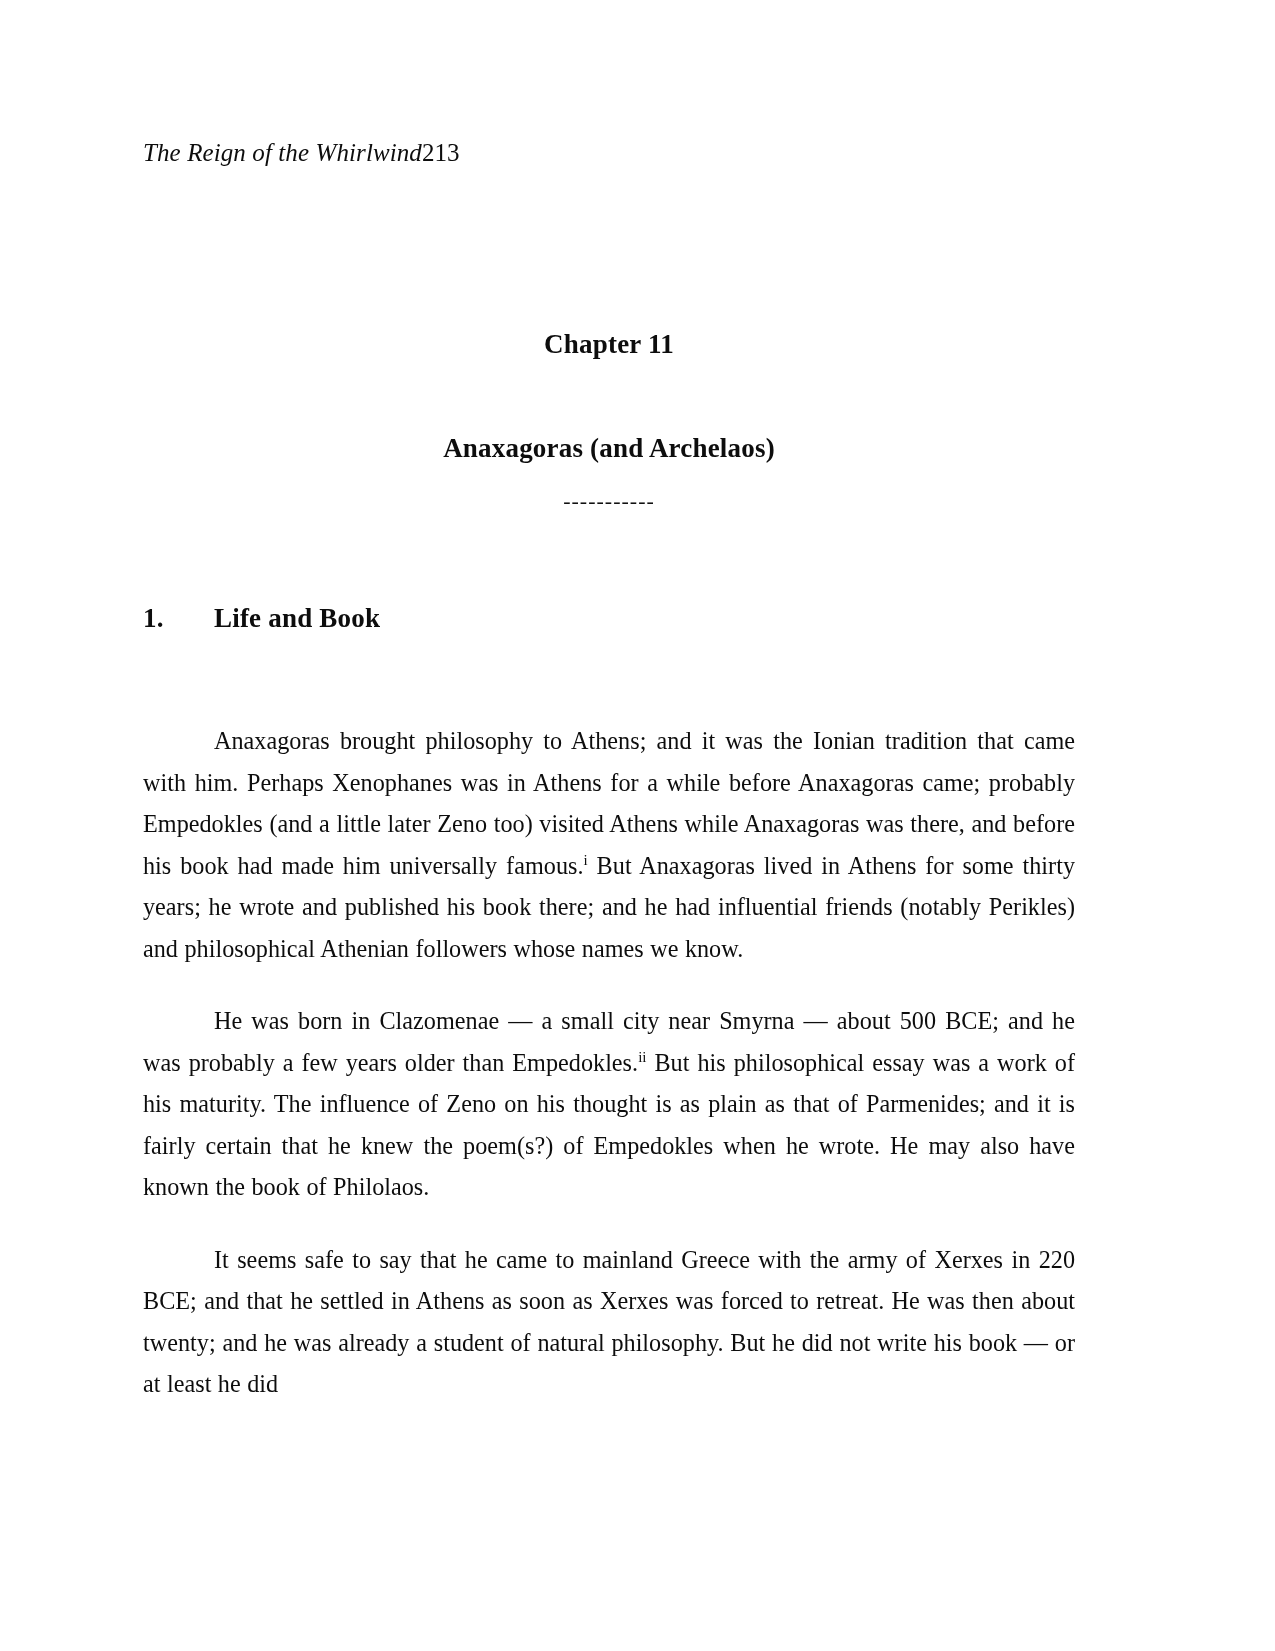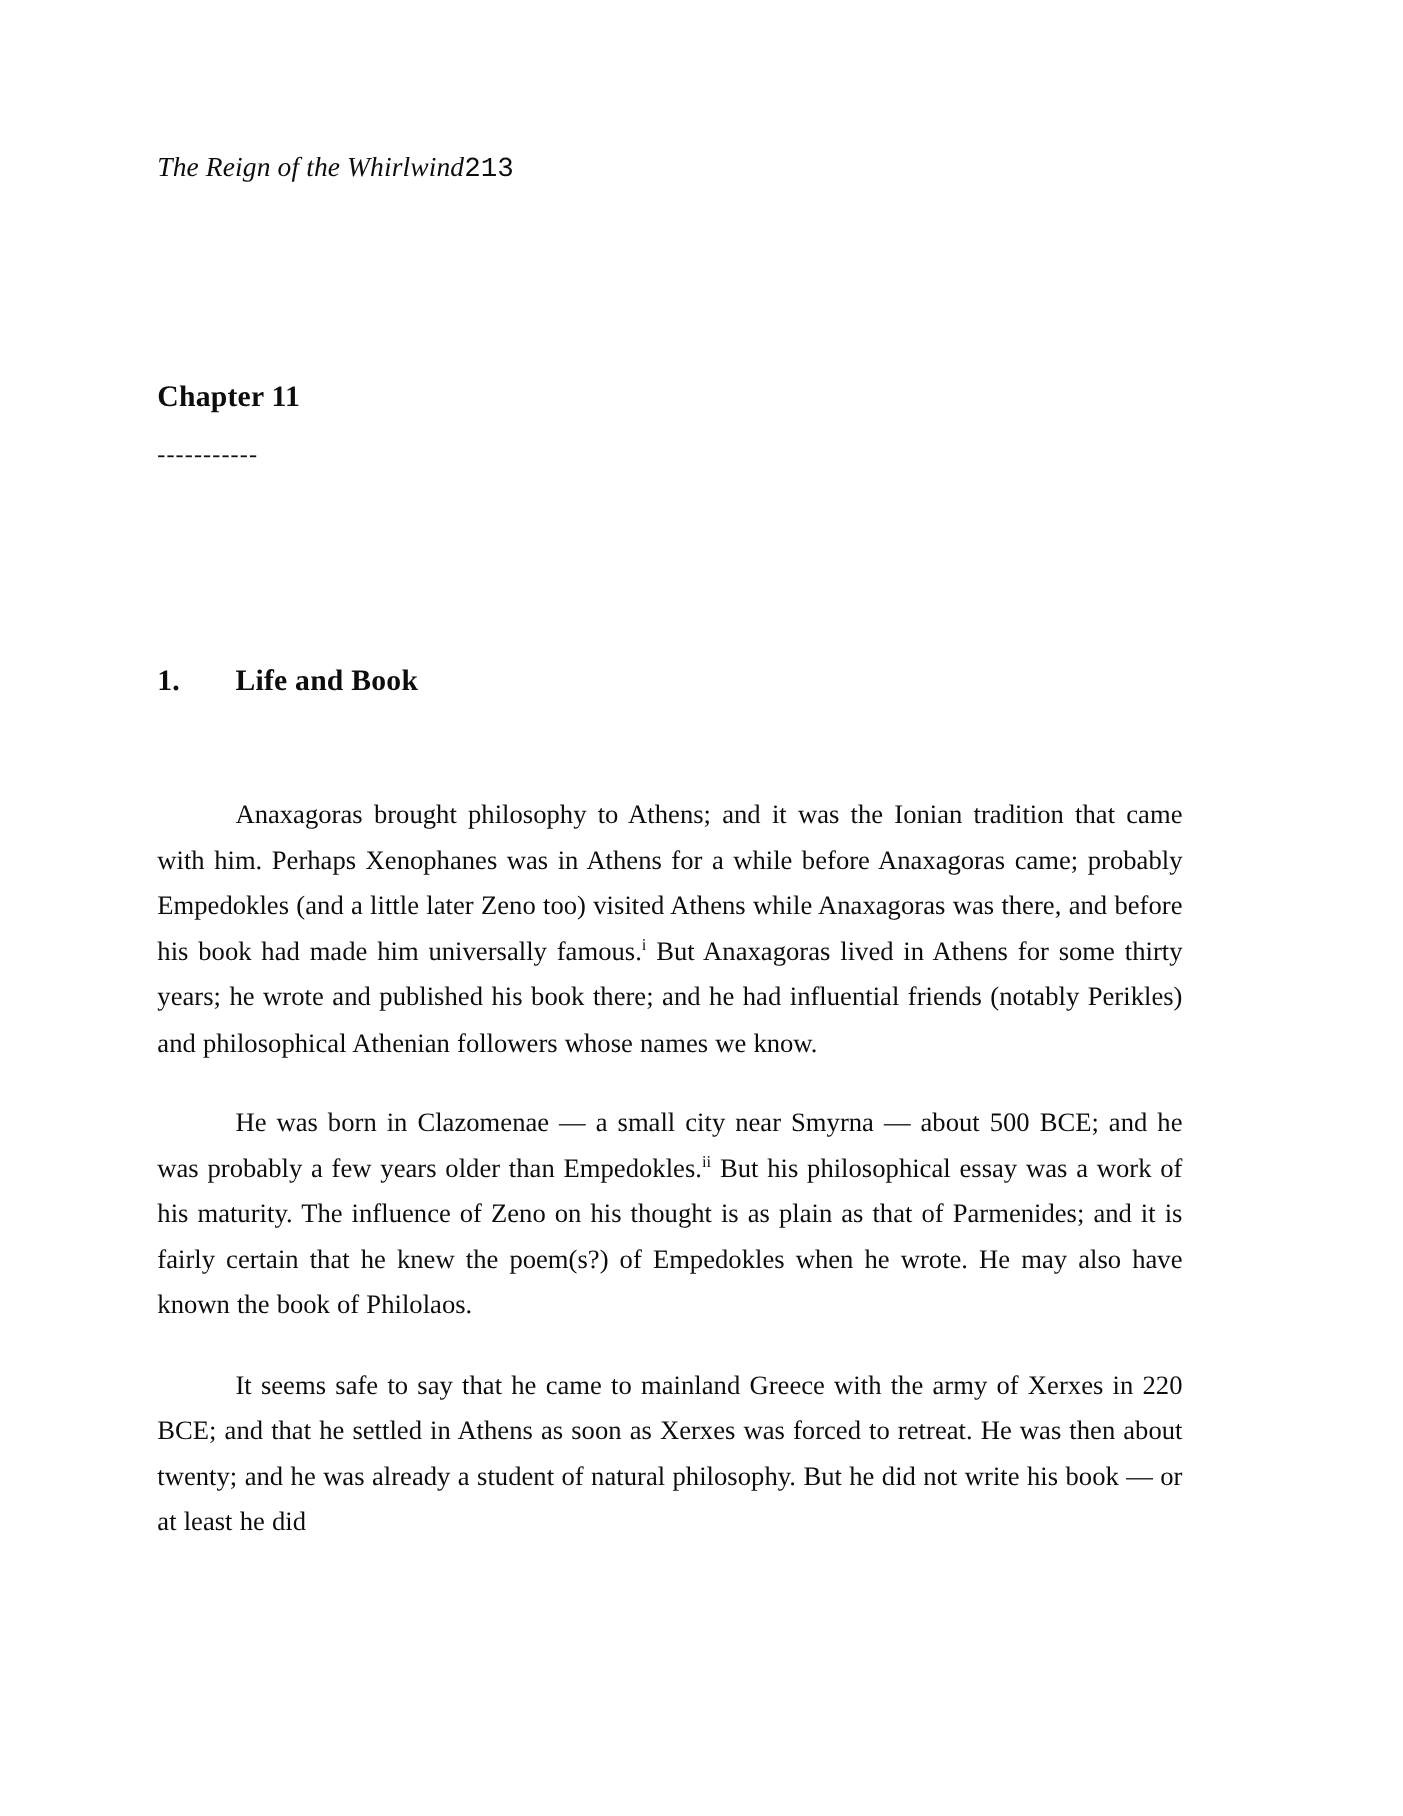"213" .header-pageno { font-family: Liberation Mono, monospace -> none }
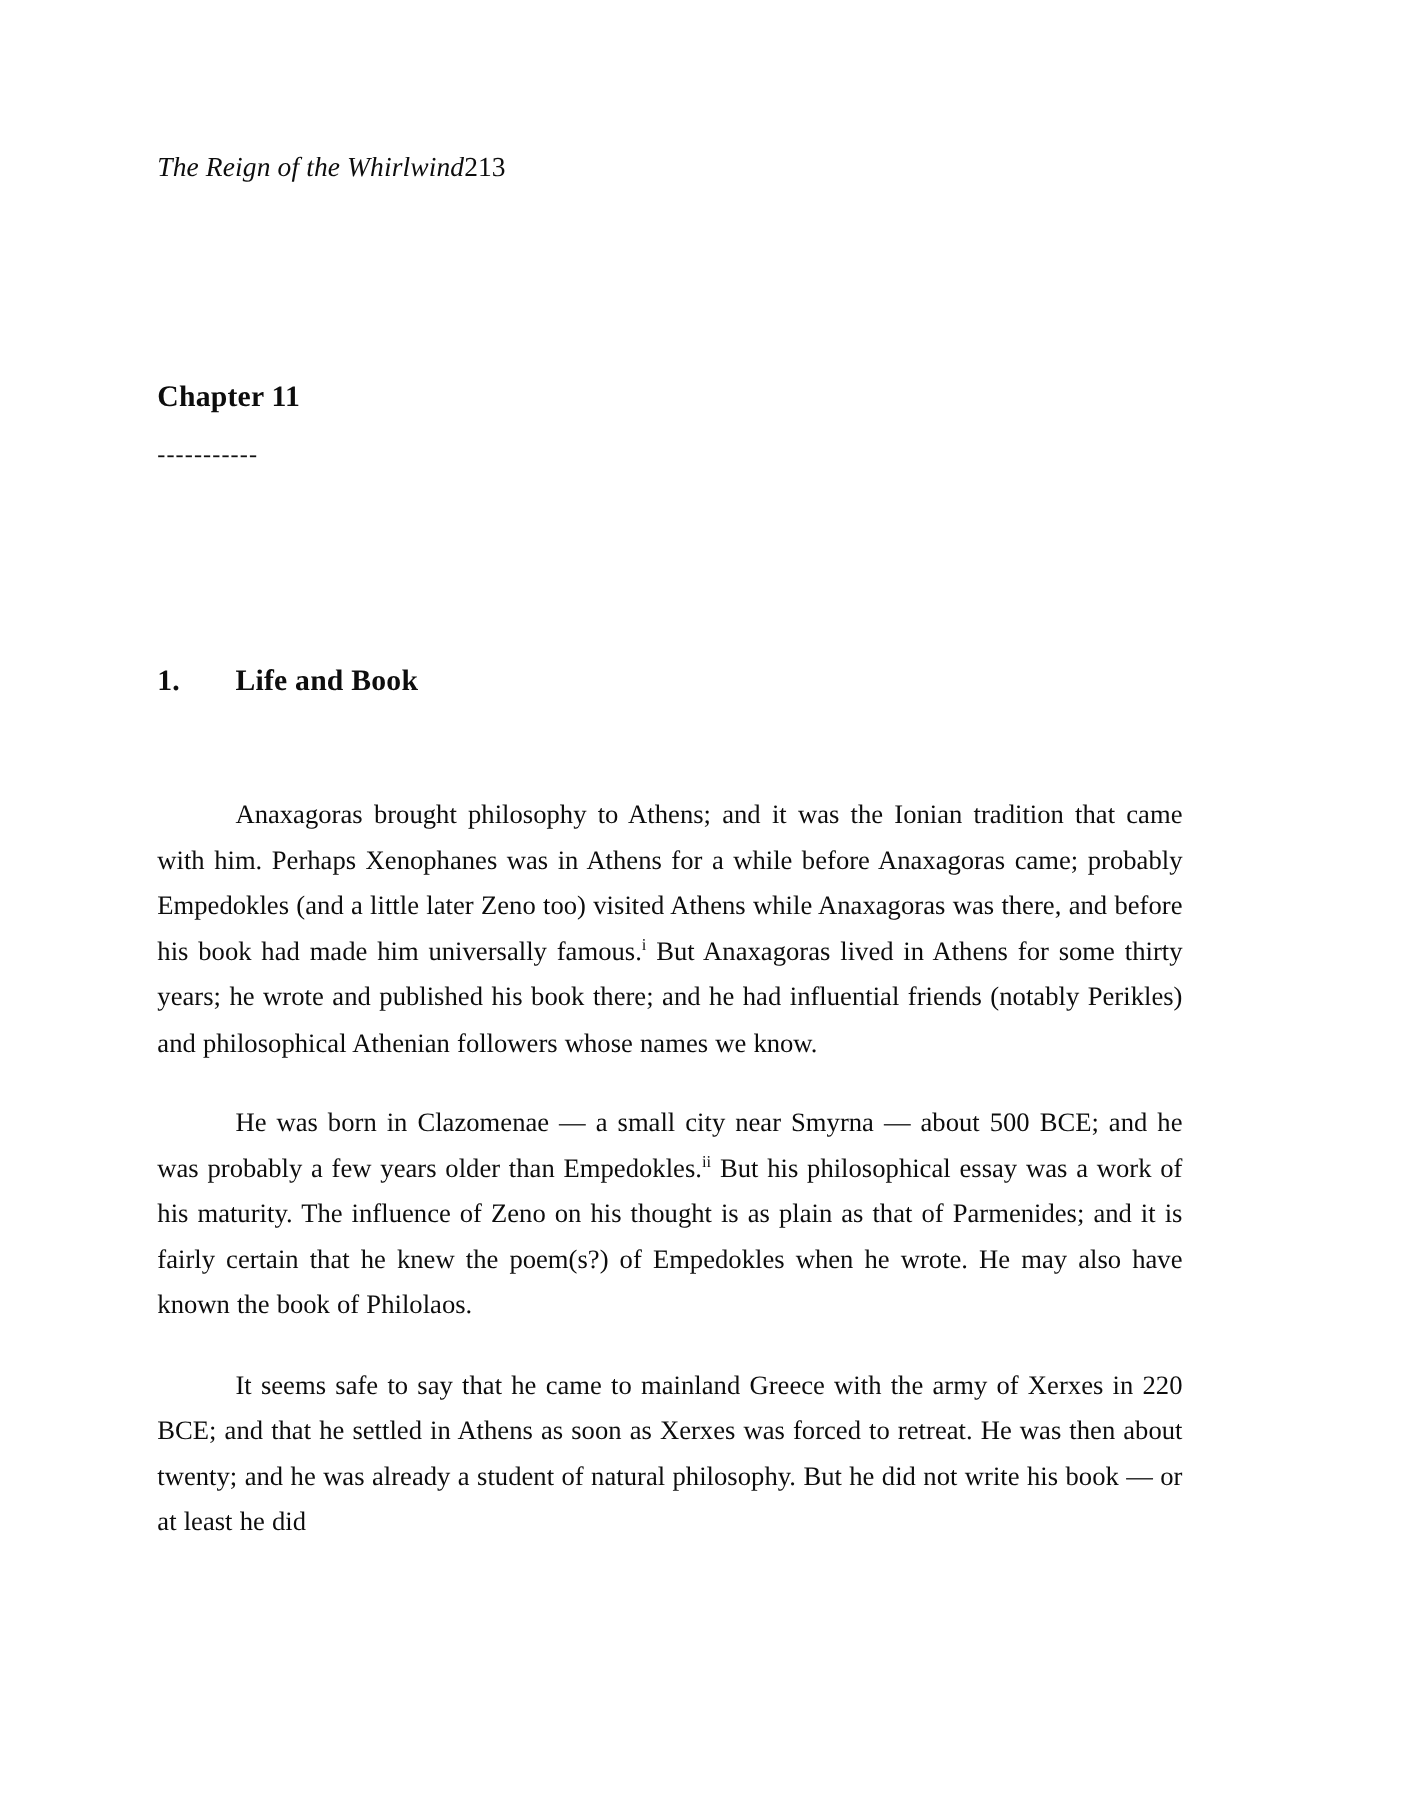"Chapter 11" .chapter-block { margin-top: 16px -> none; text-align: left -> center }
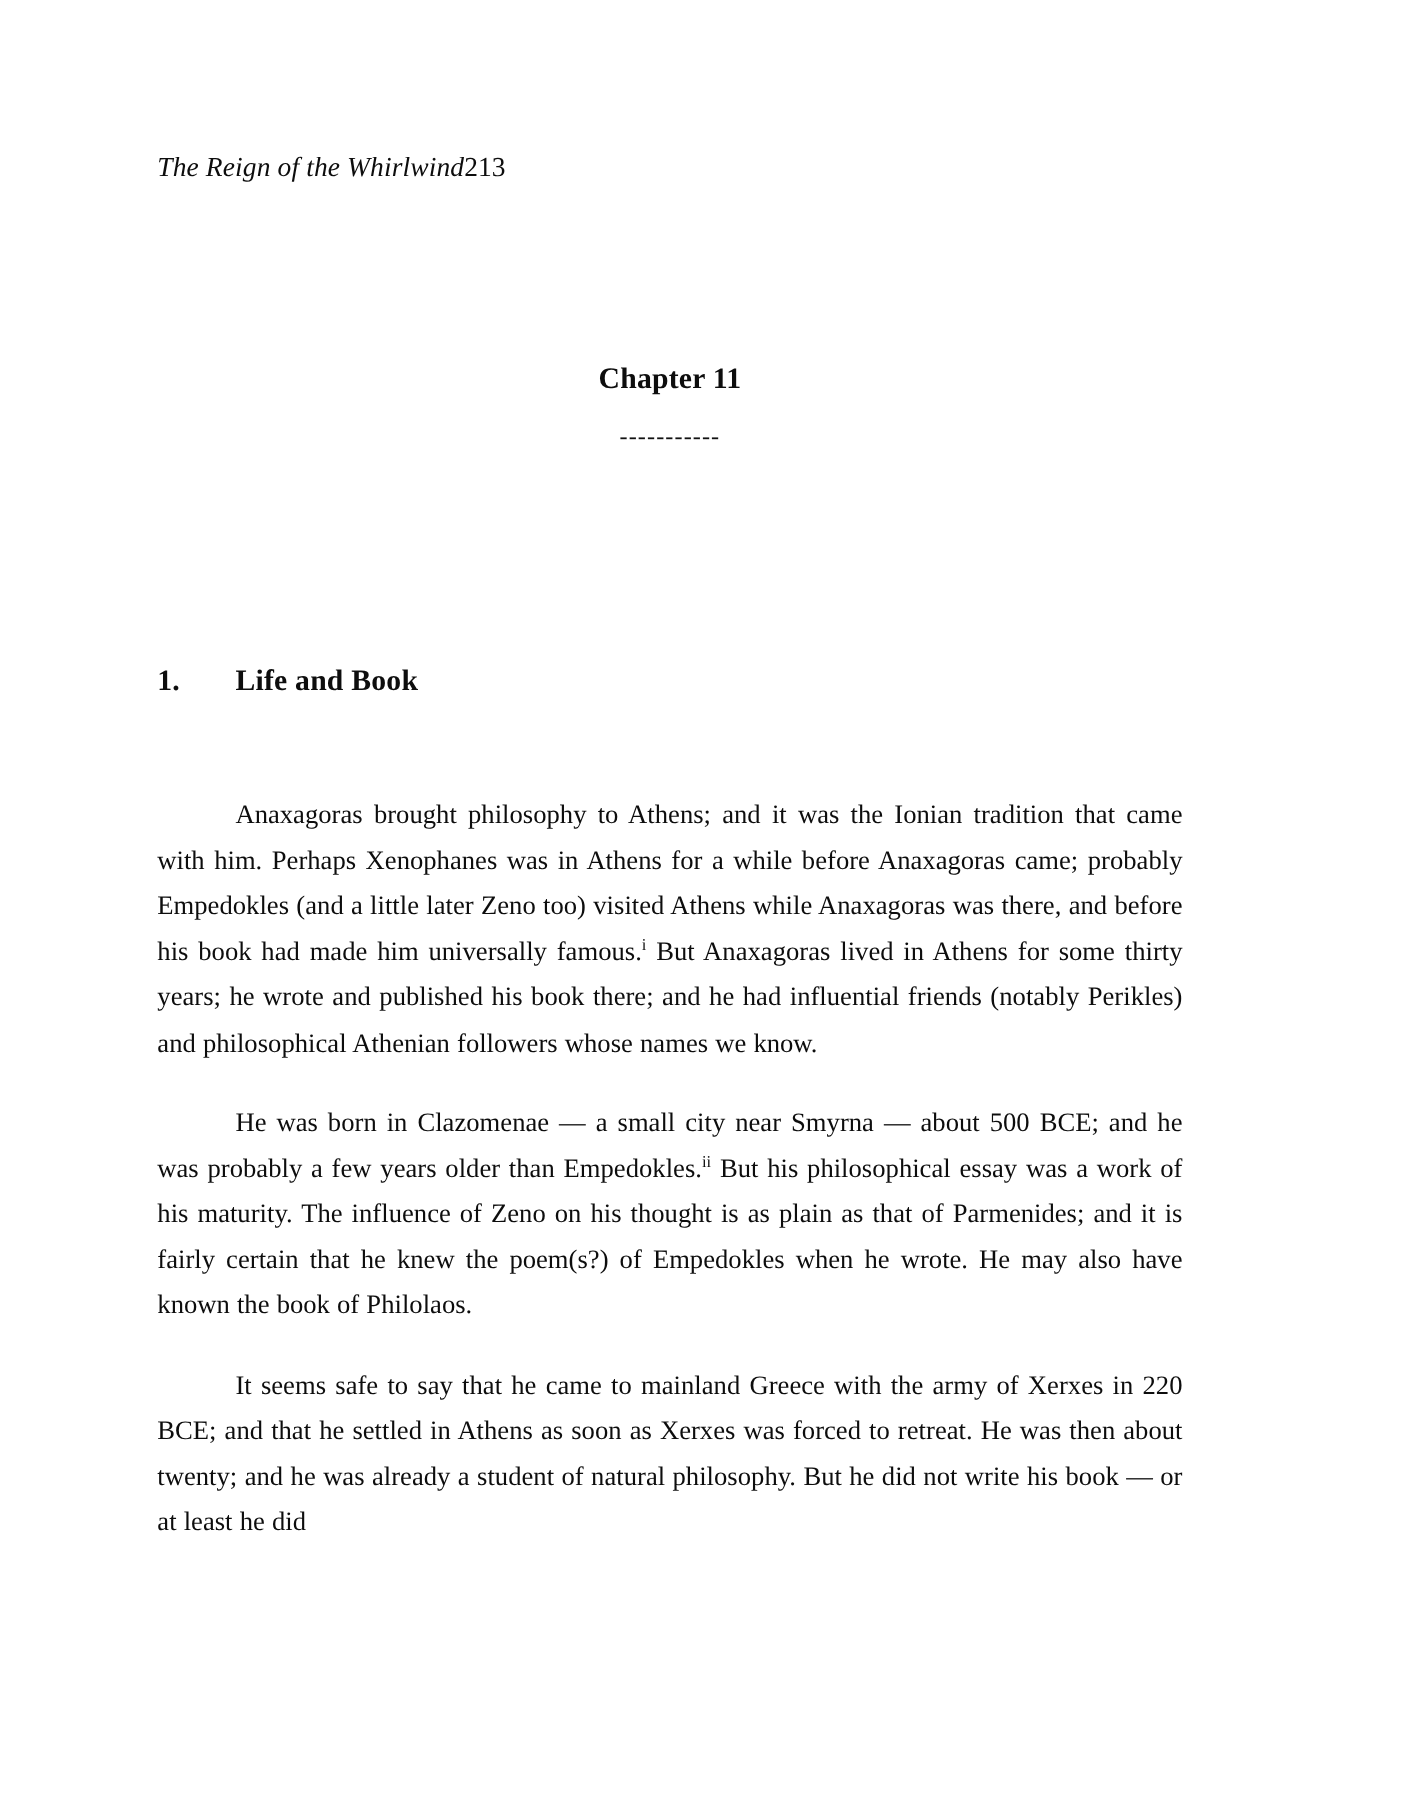"Anaxagoras (and Archelaos)" div.chapter-title { html: none -> <div>Anaxagoras (and Archelaos)</div> }
